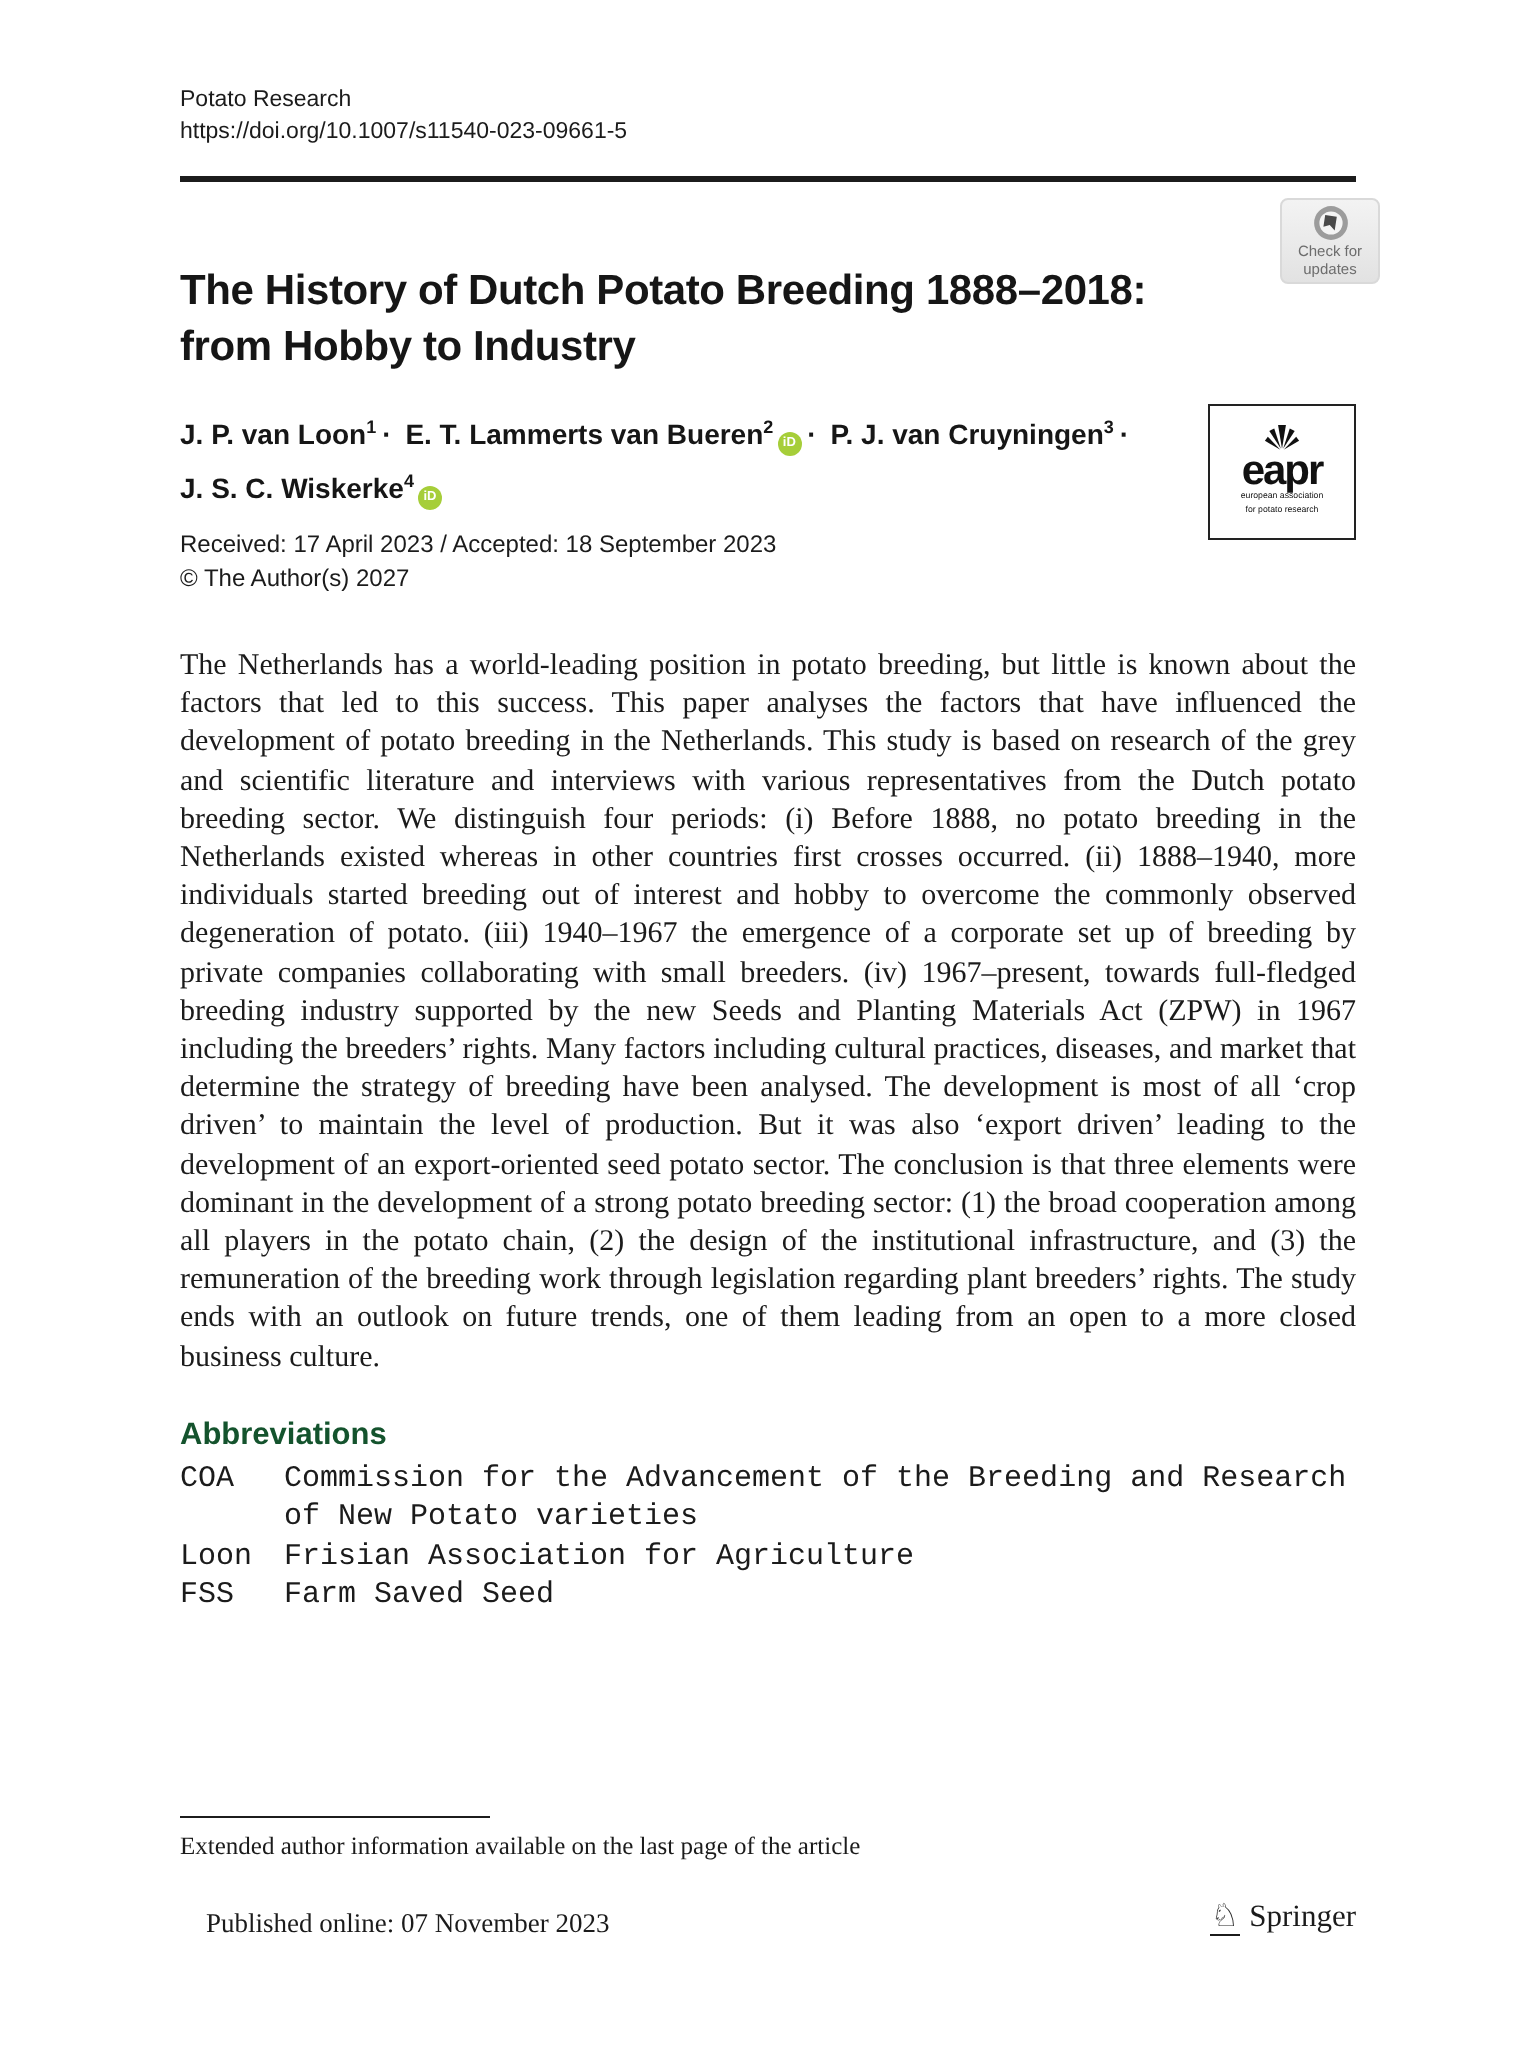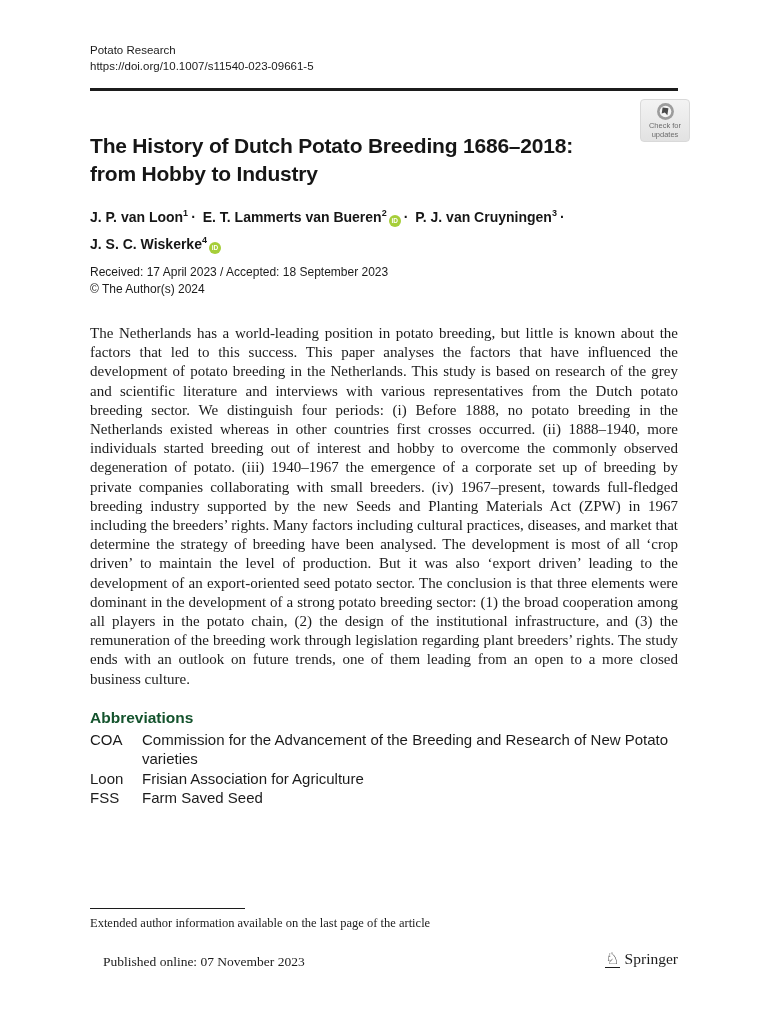"The History of Dutch Potato" div { text: 1686 -> 1888 }
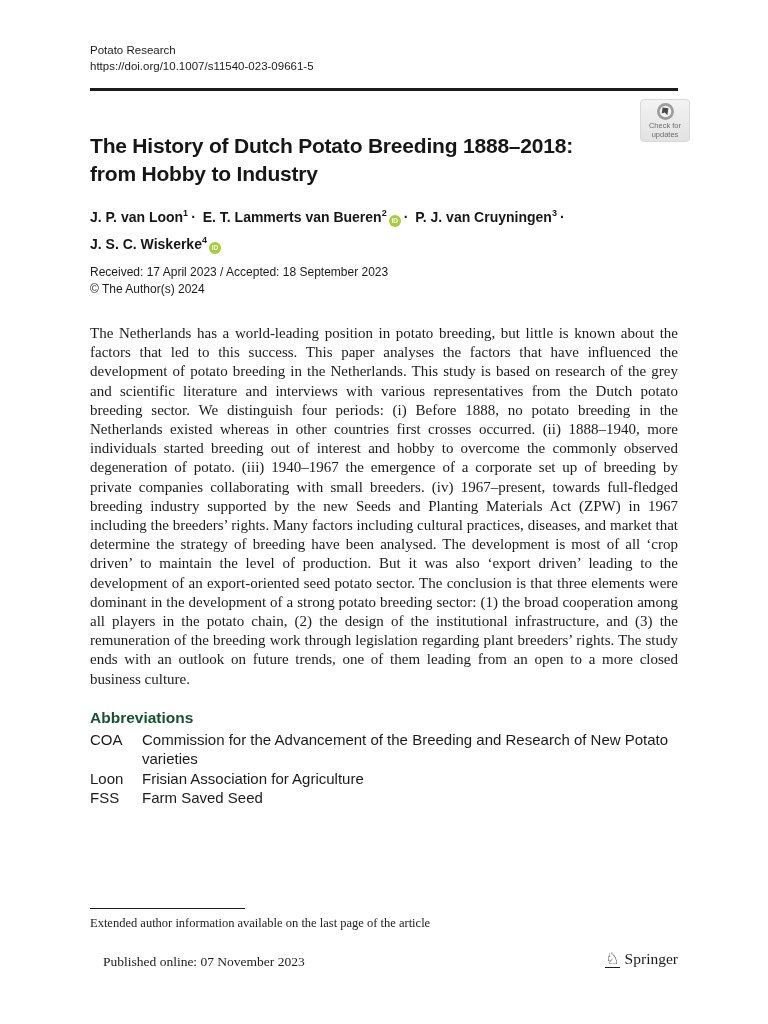"eapr" div.eapr-box { html: none -> <div> <svg> <g> <polygon></polygon> <polygon></polygon> <polygon></polygon> <polygon></polygon> <polygon></polygon> </g> </svg> <span>eapr</span> <span>european association</span> <span>for potato research</span> </div> }
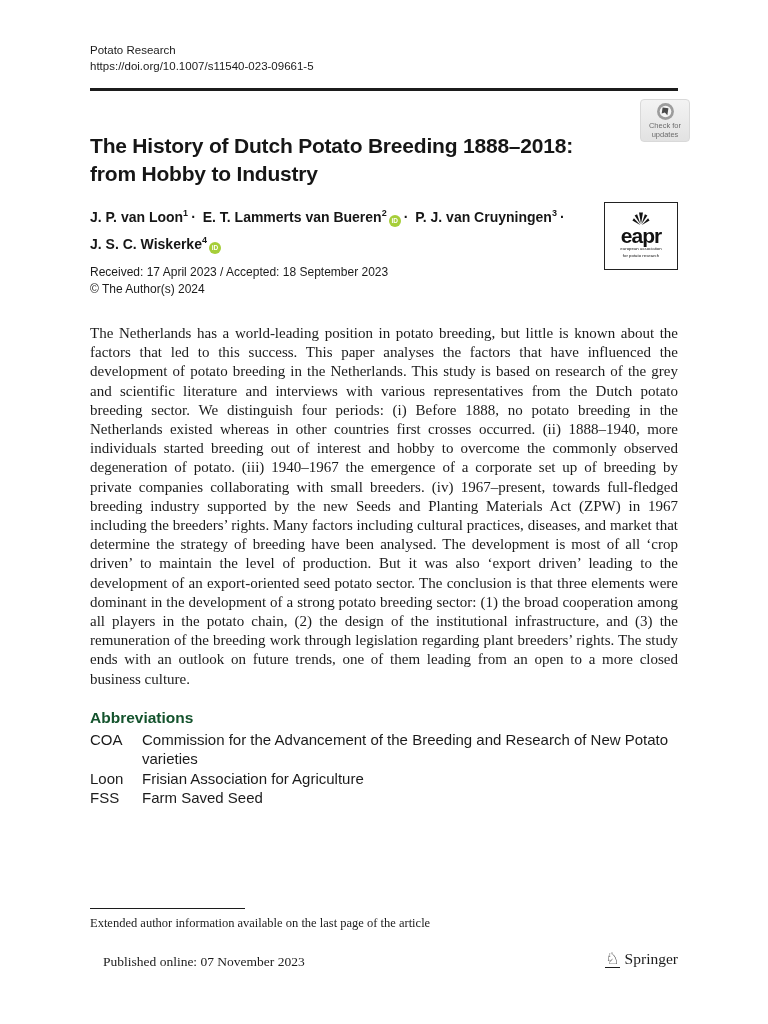"© The Author(s) 2024" div { text: 2024 -> 2027 }
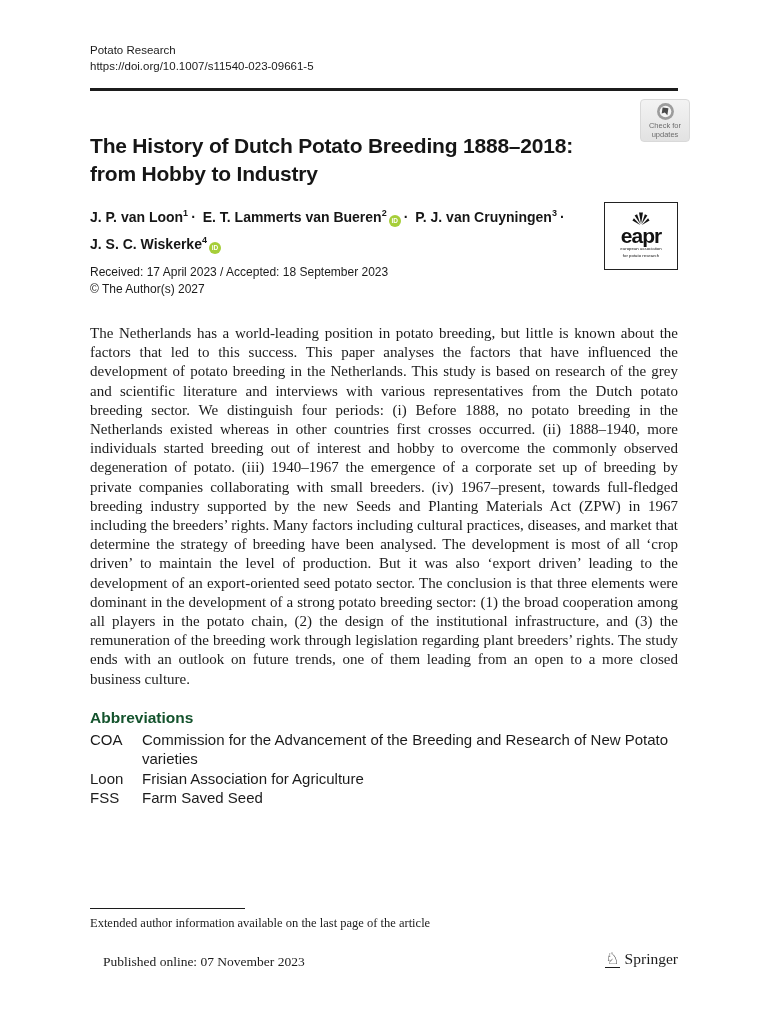"COA" .abbrev-row { font-family: Liberation Sans, sans-serif -> Liberation Mono, monospace }
